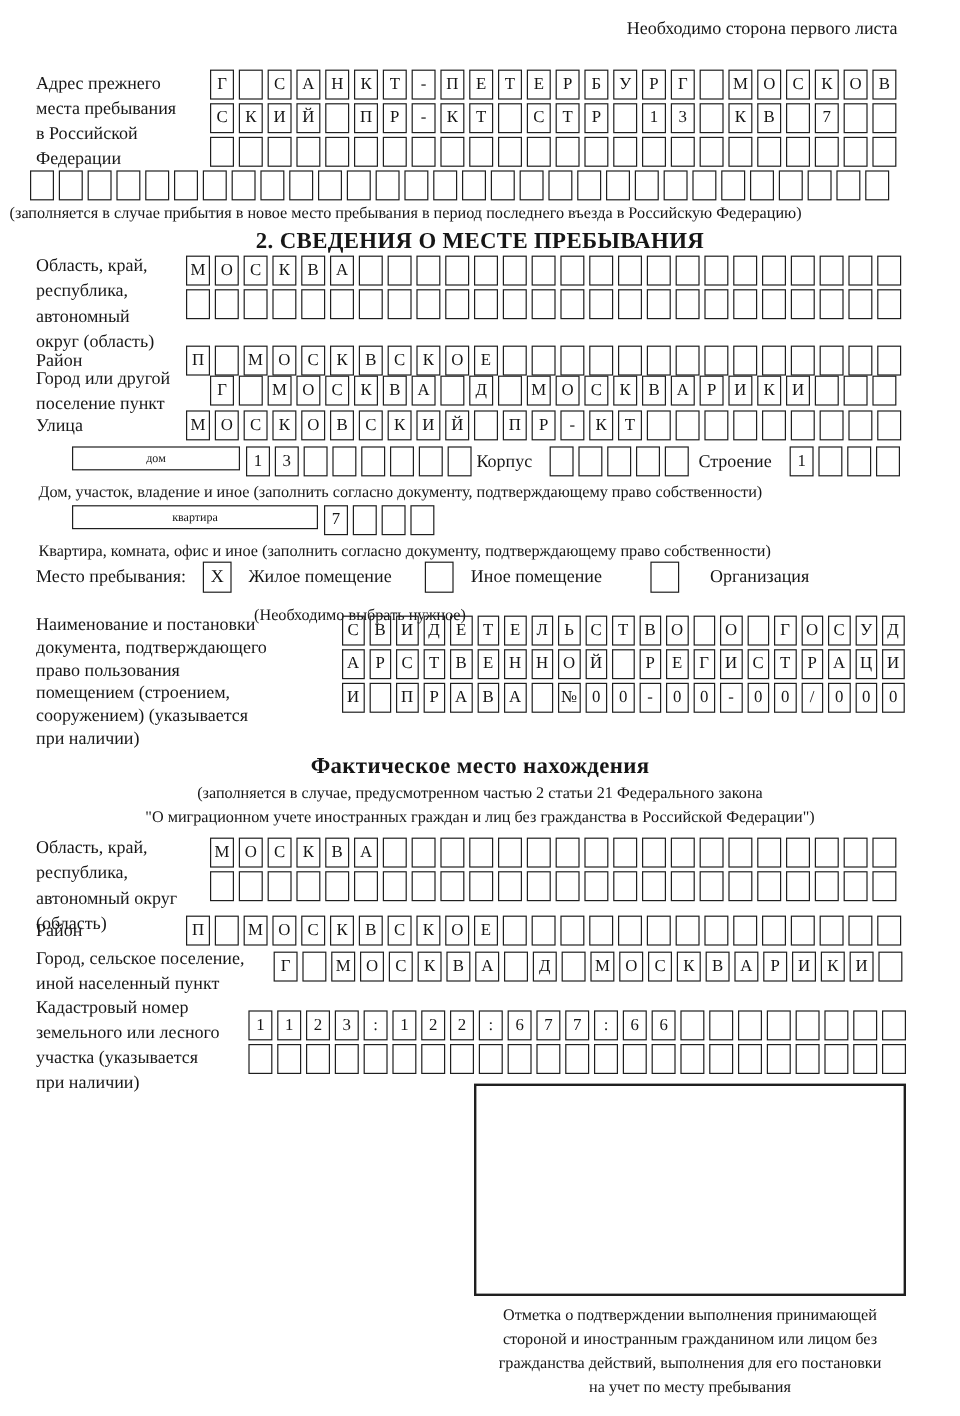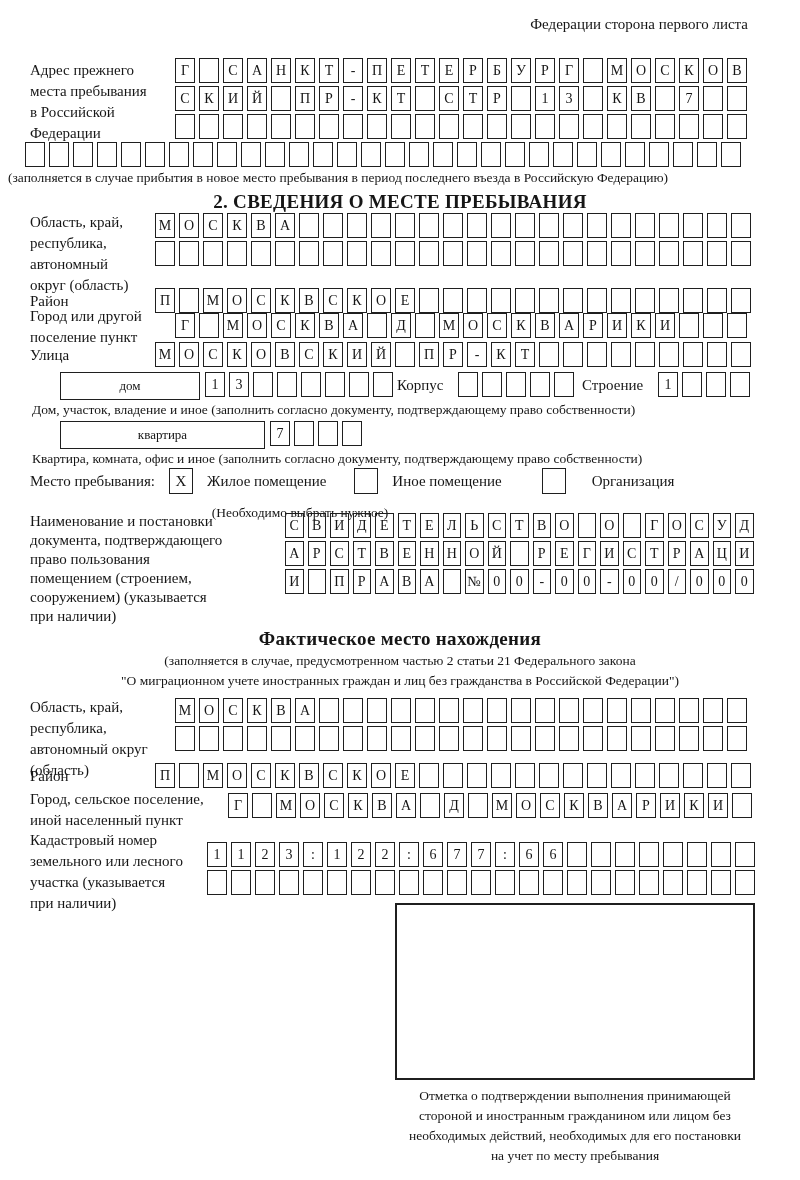"Федерации сторона первого листа" div.abs { text: Федерации -> Необходимо }
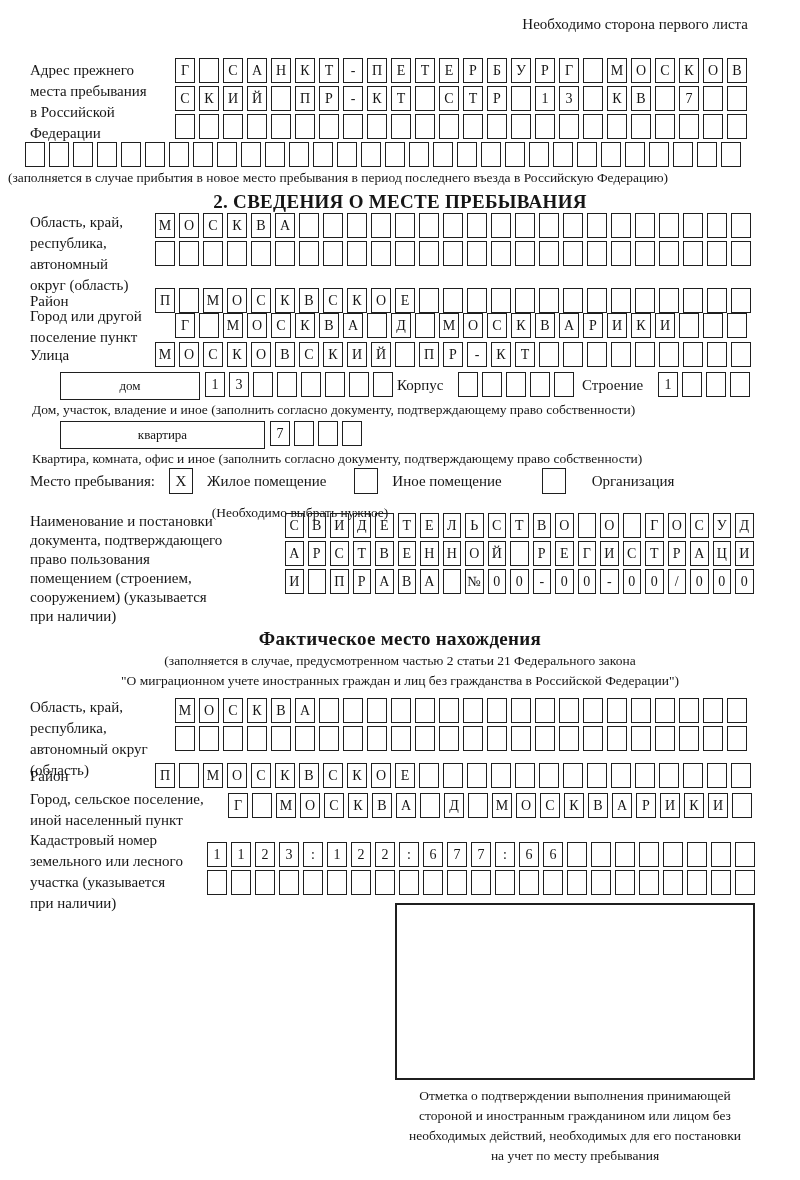"дом" .named-box { font-size: 13px -> 10px; height: 28px -> 20px }
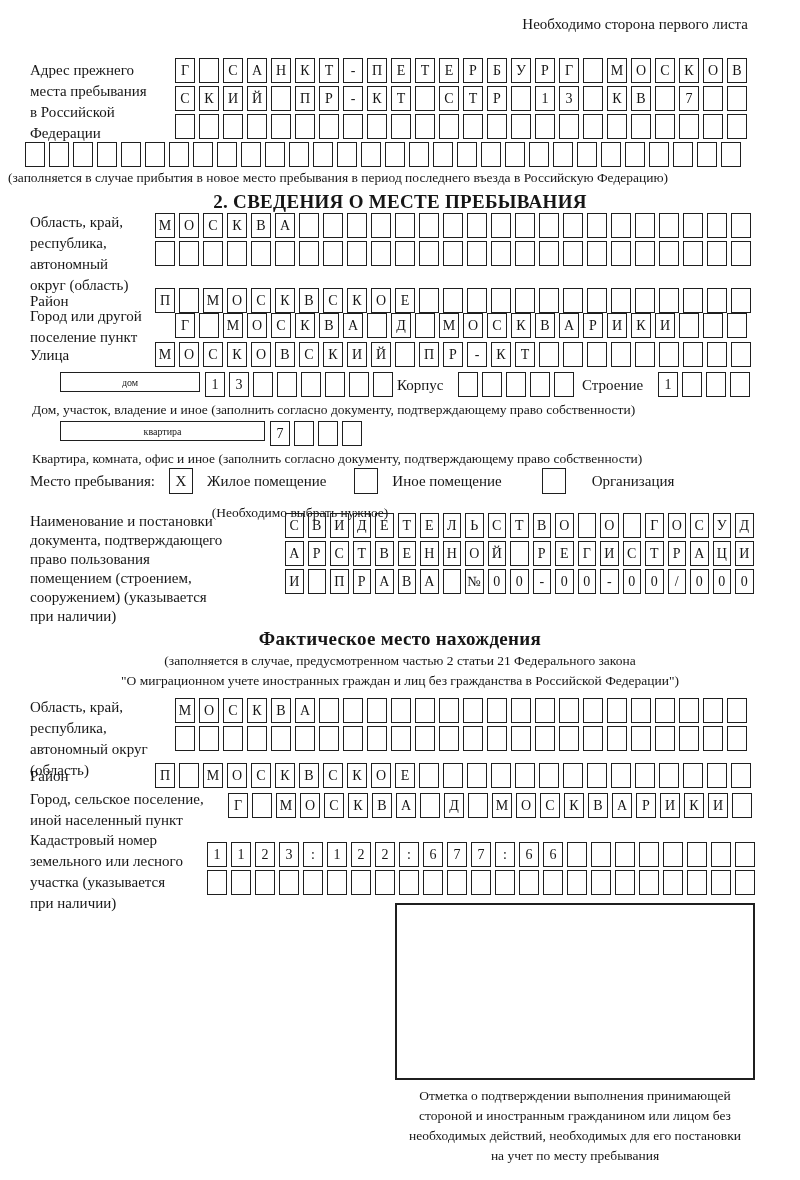"необходимых действий, необходимых для" div { text: необходимых действий, необходимых -> гражданства действий, выполнения }
